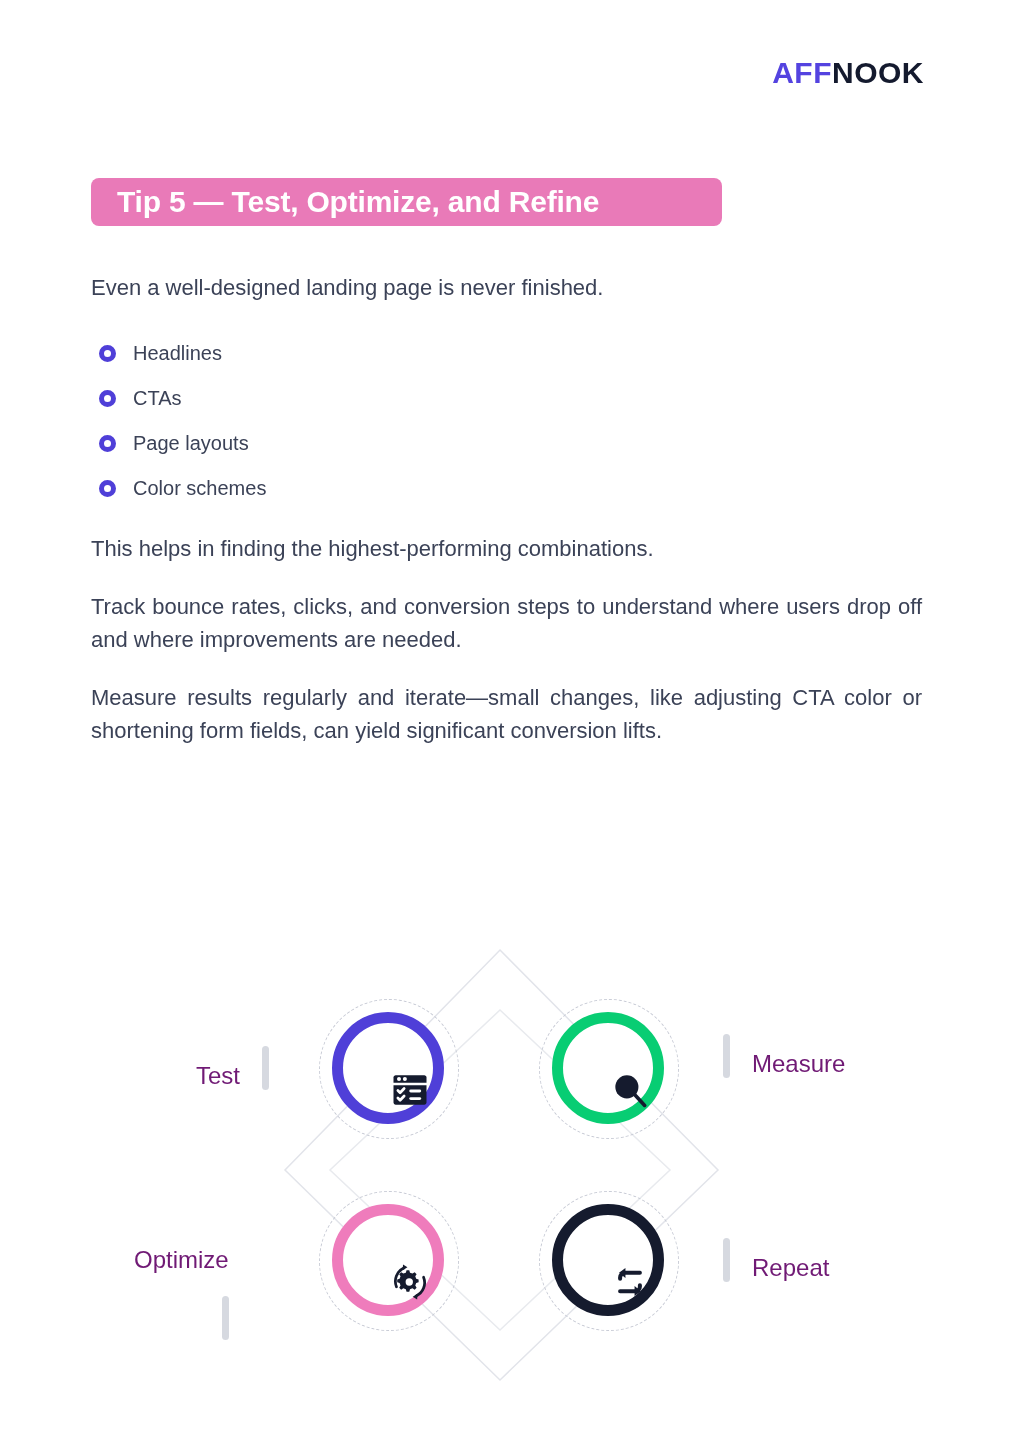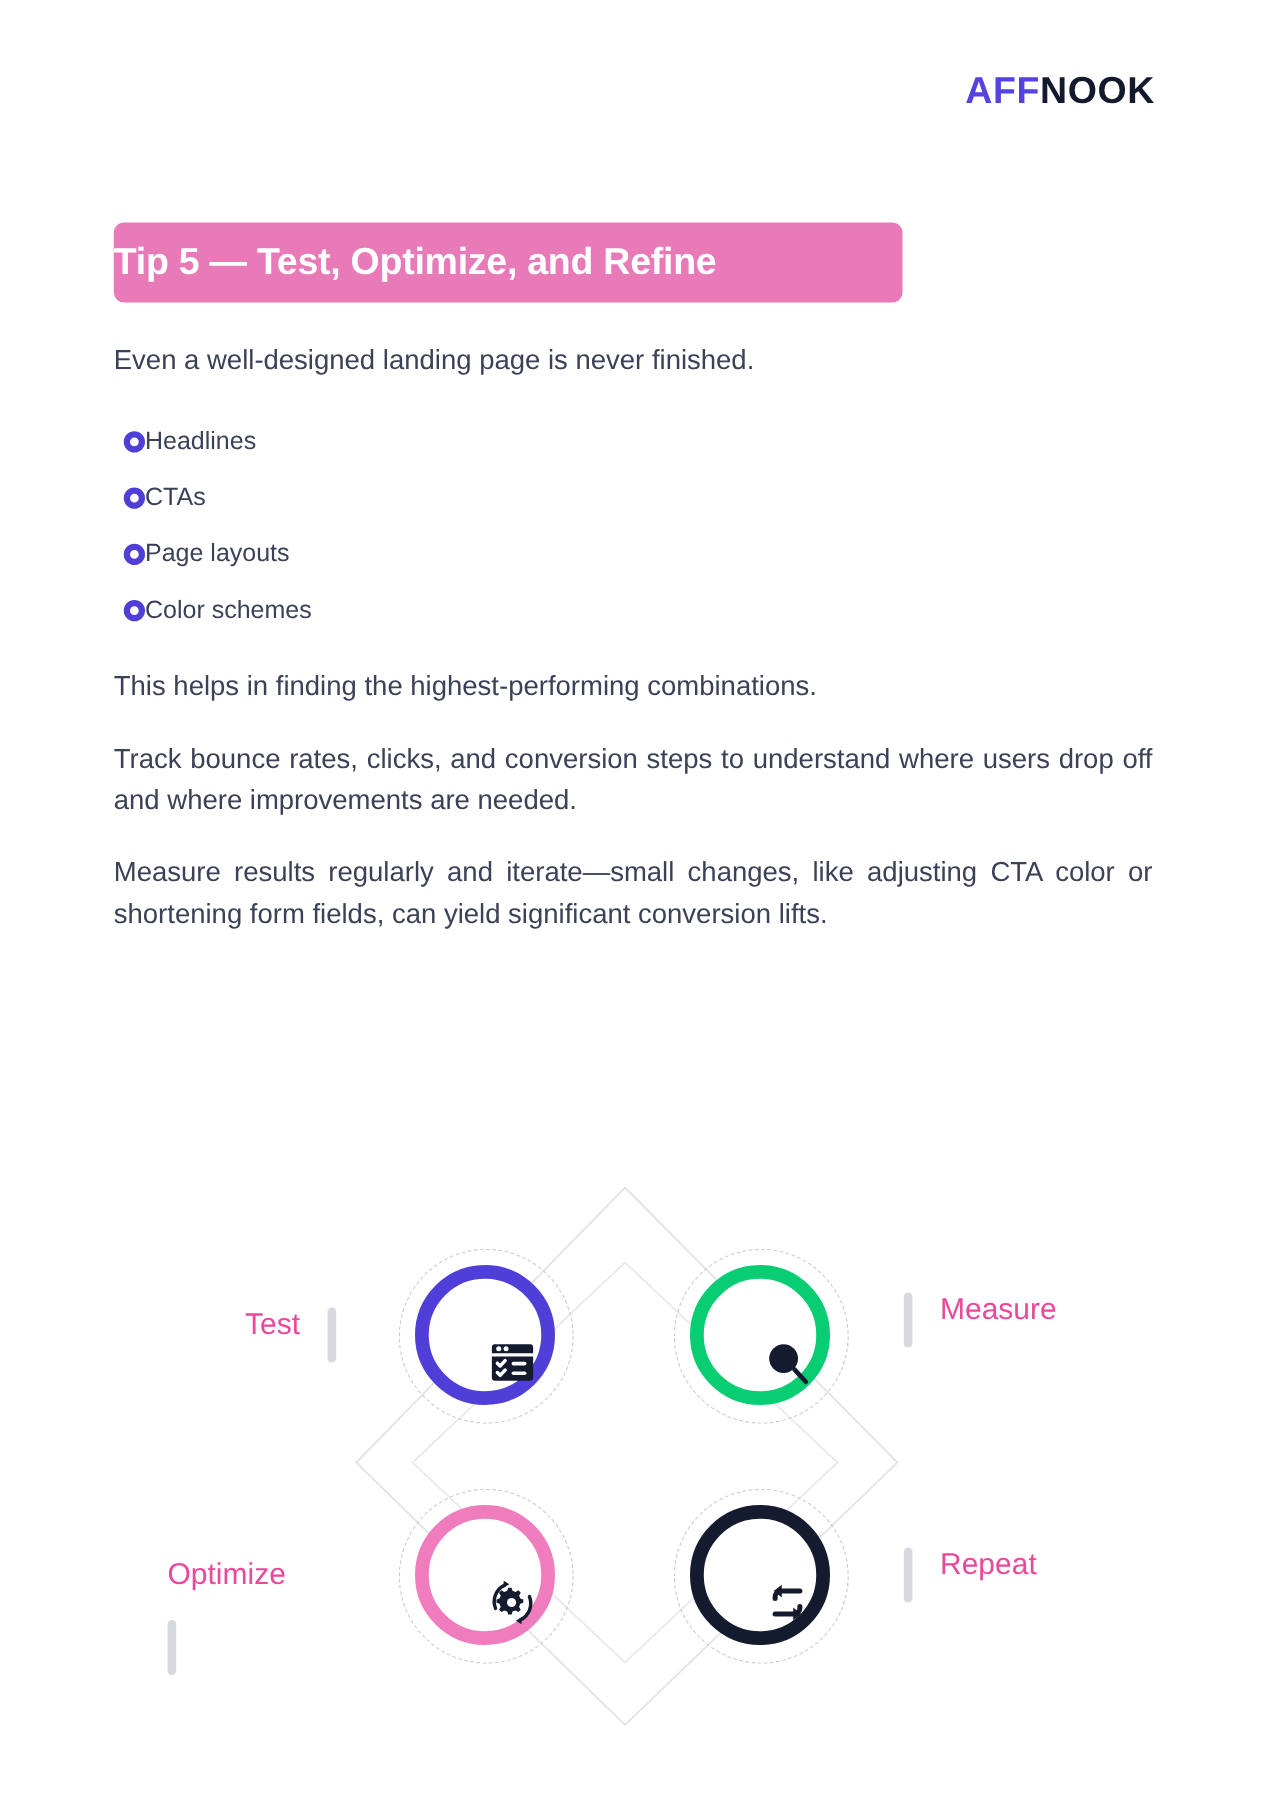"Tip 5 — Test, Optimize," .title-banner { height: 64px -> 48px; padding-left: none -> 26px }
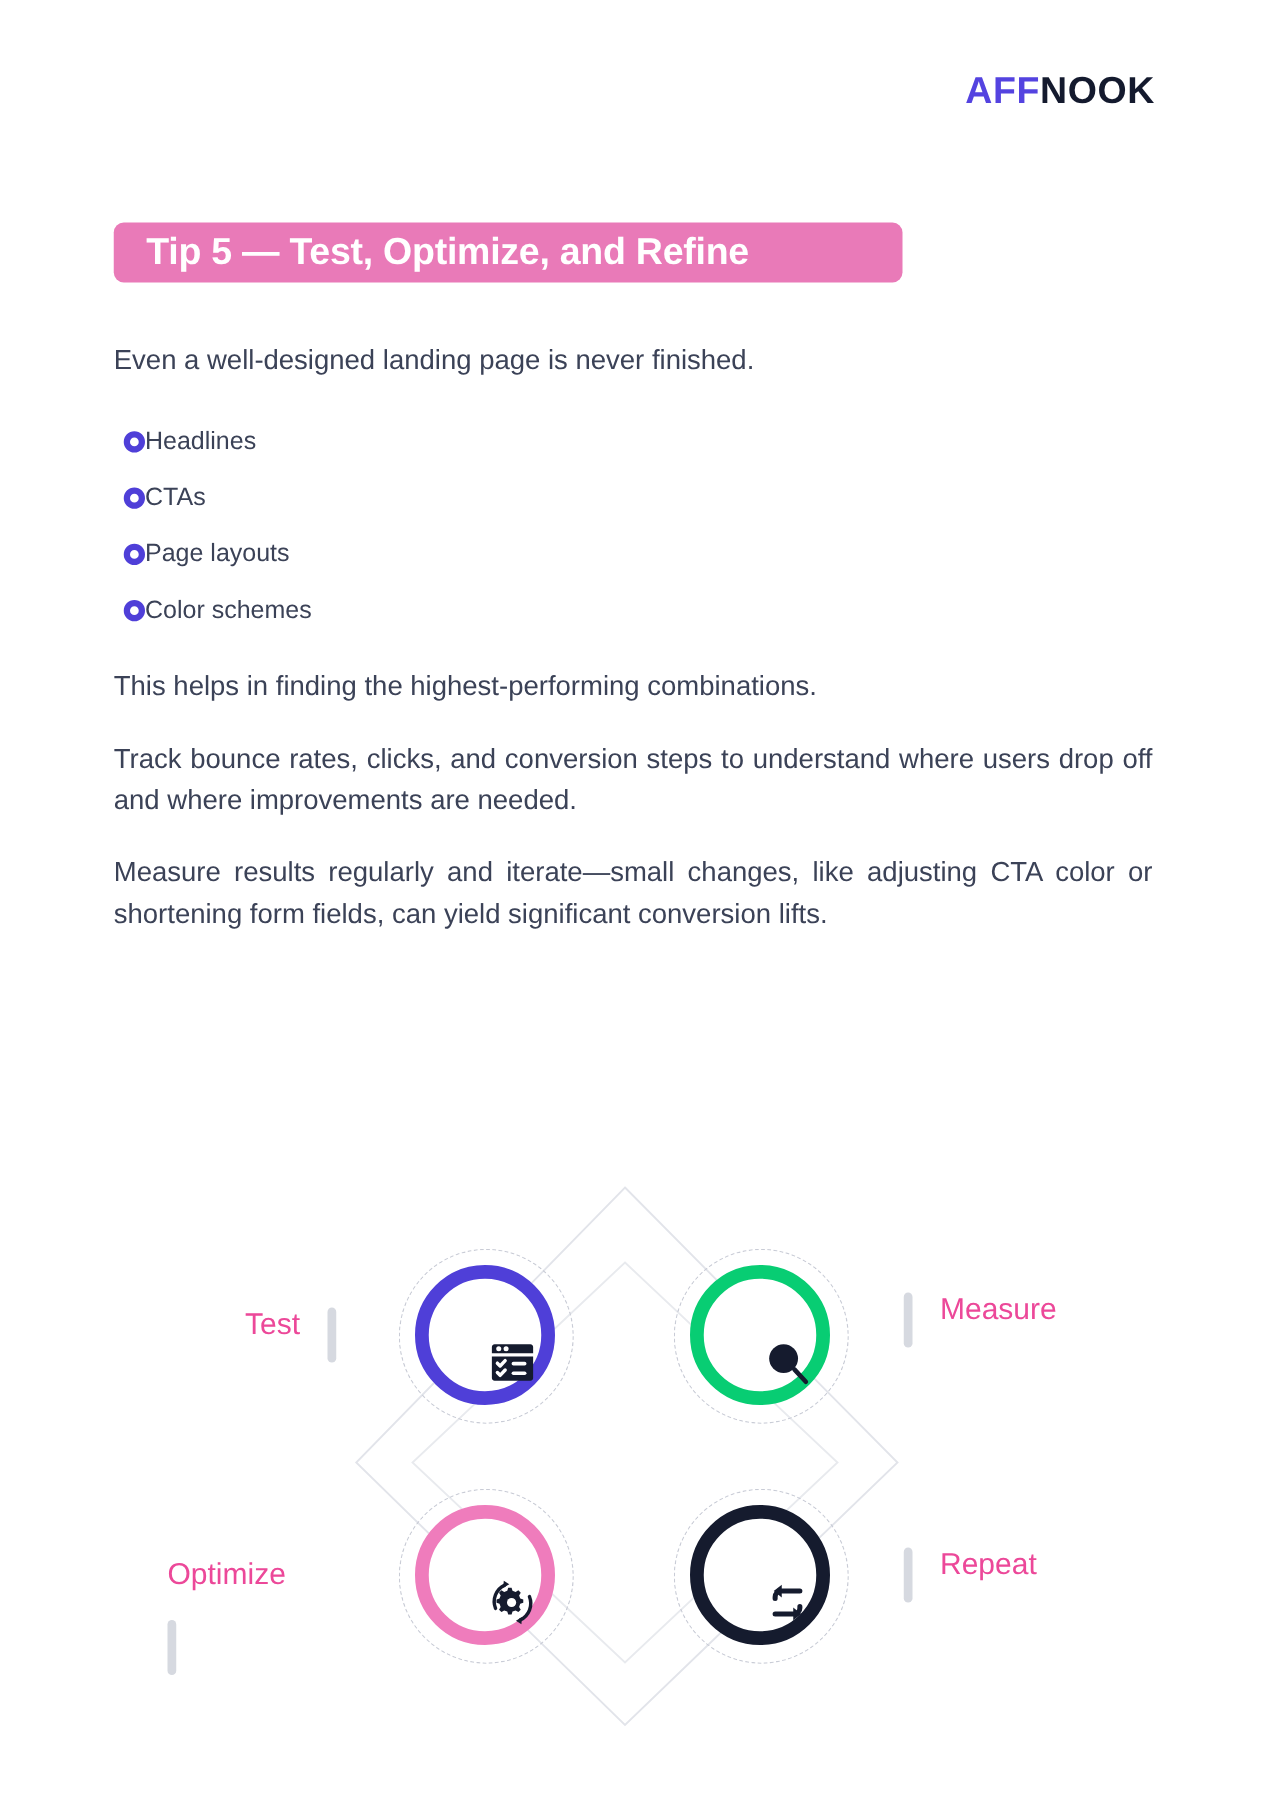"Headlines" .bullet-row { gap: none -> 17px }
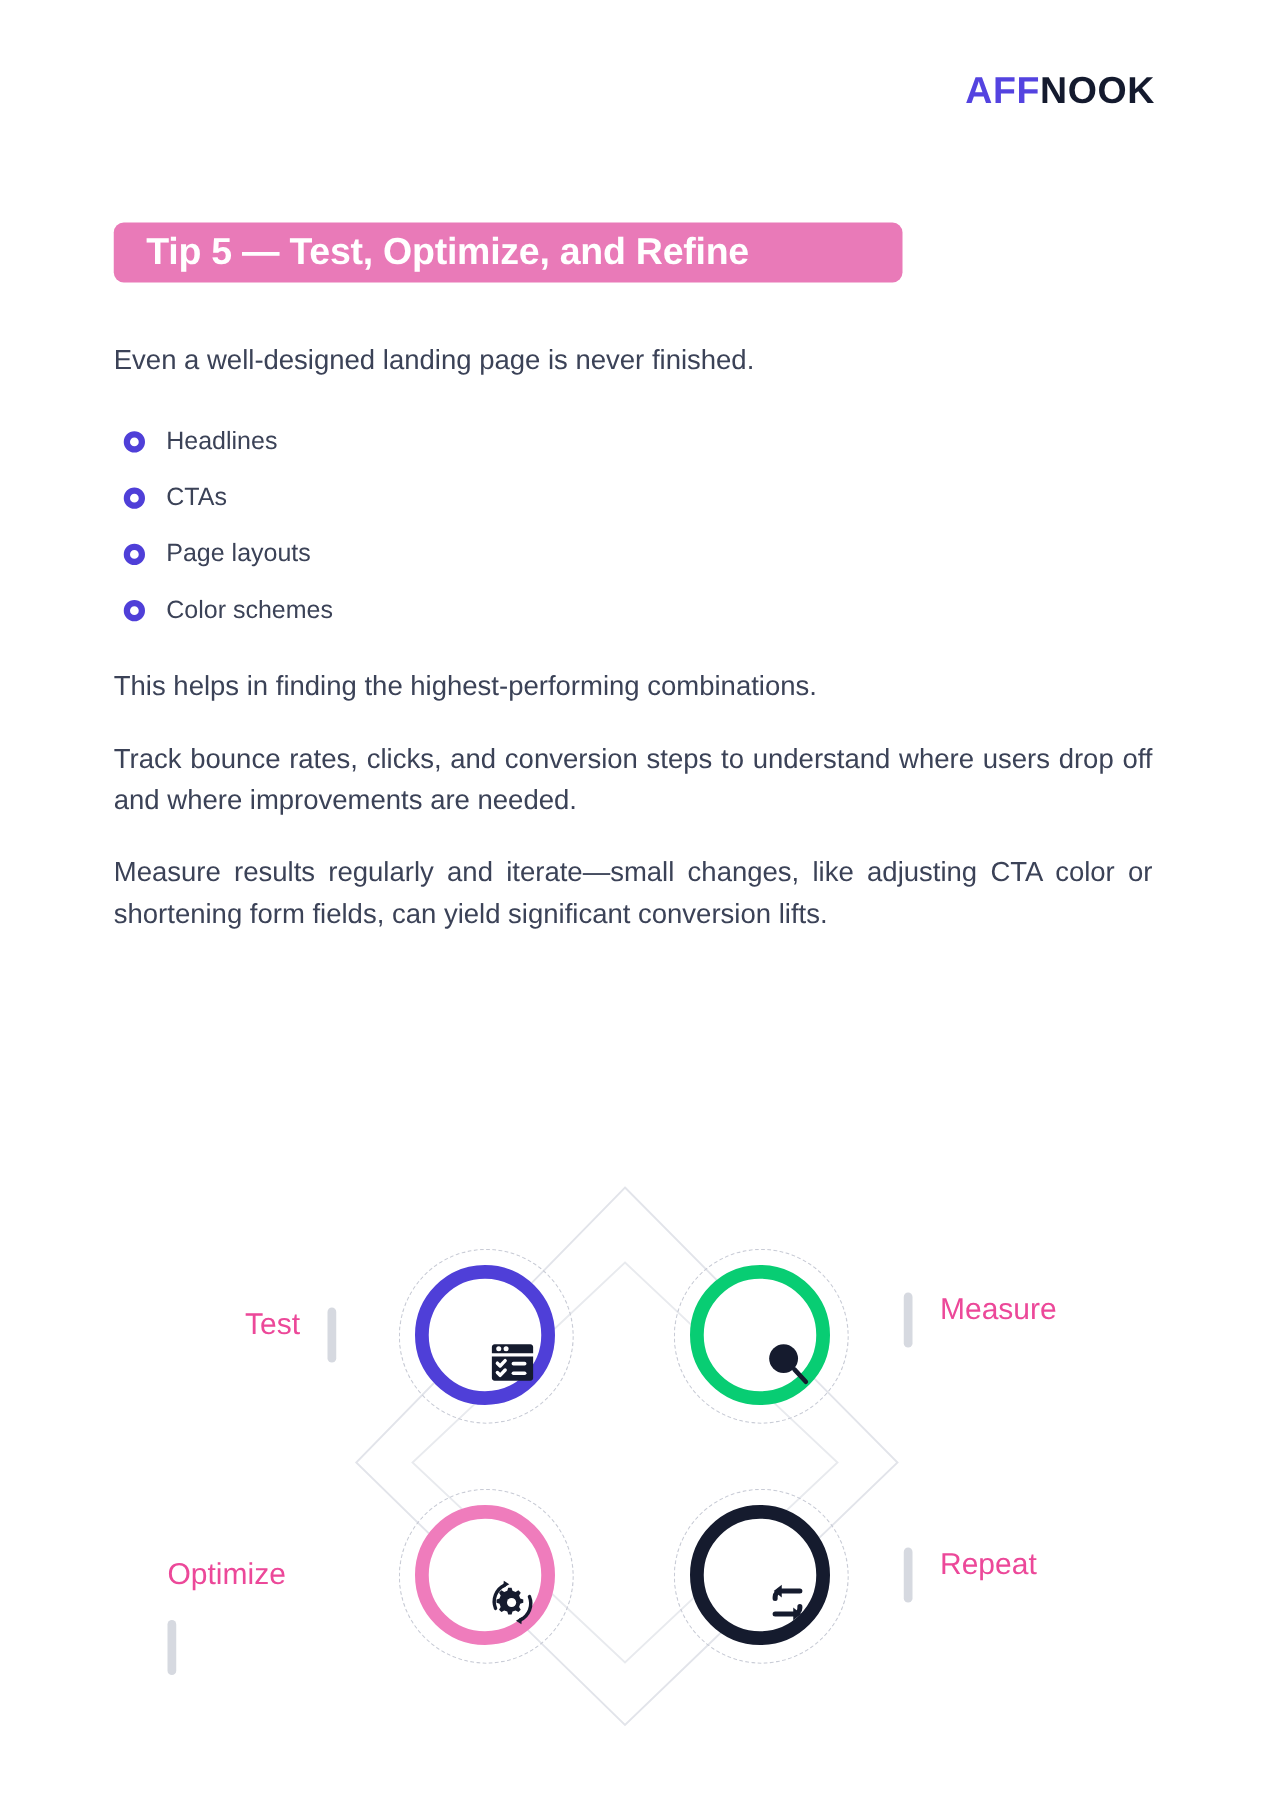"Test" .node-label { align-items: flex-start -> flex-end; color: #ec4899 -> #701a75 }
